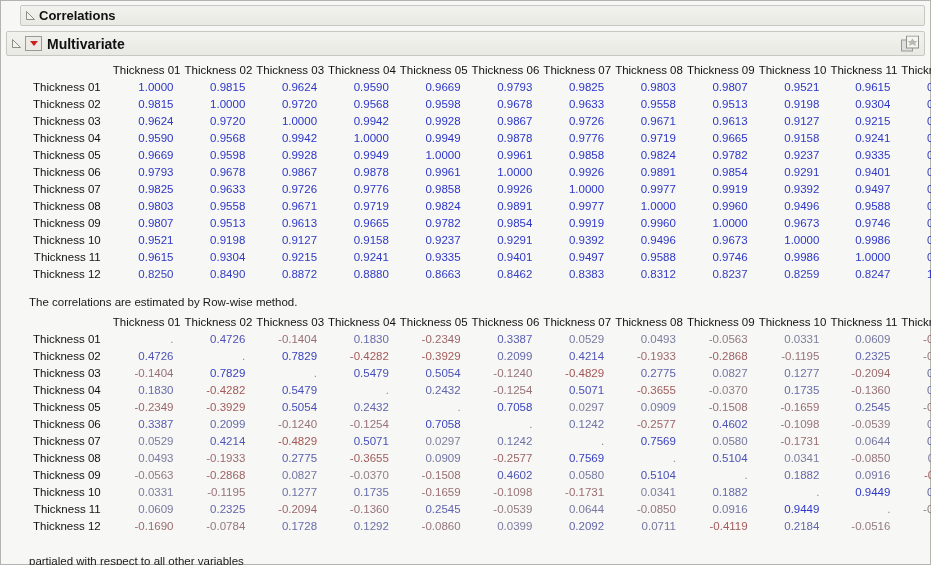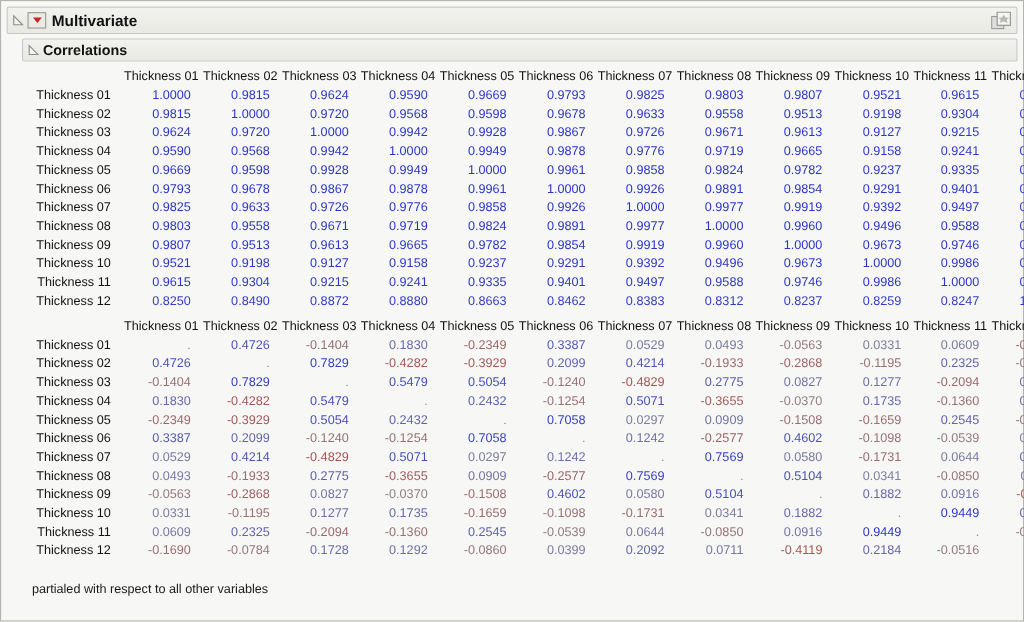"Multivariate" div.titlebar { order: before "Correlations" -> after "Correlations" }
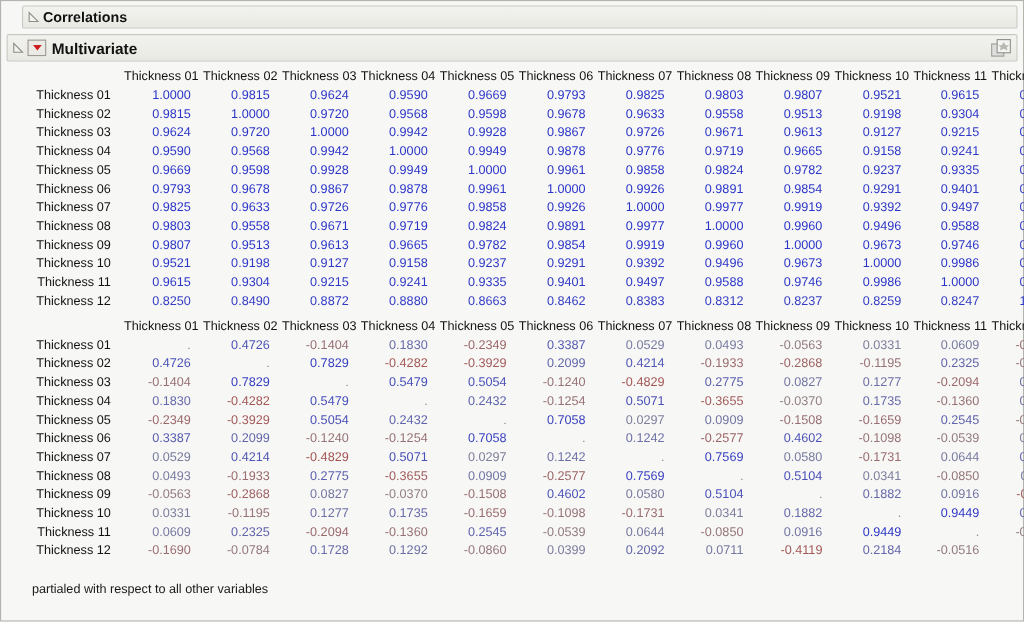"The correlations are estimated by" div.note { html: none -> <div>The correlations are estimated by Row-wise method.</div> }
